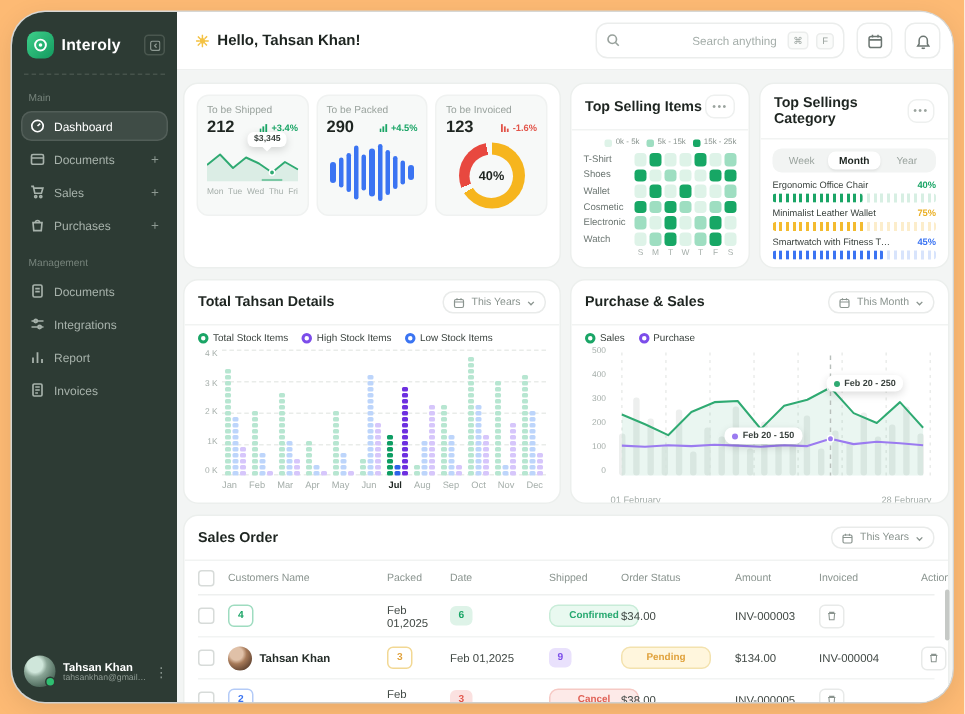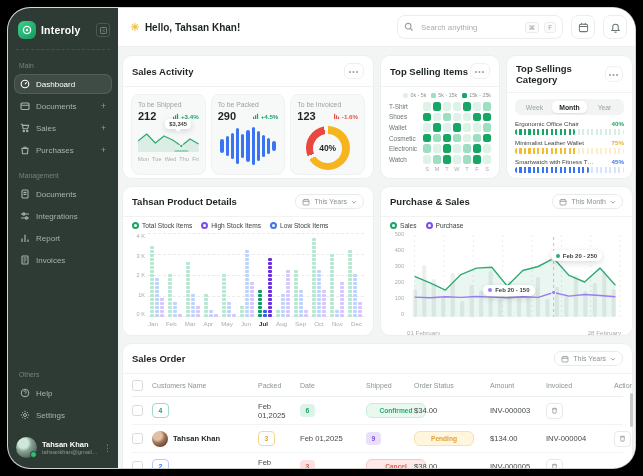"Interoly" .stage { background: #000000 -> #fdba74 }
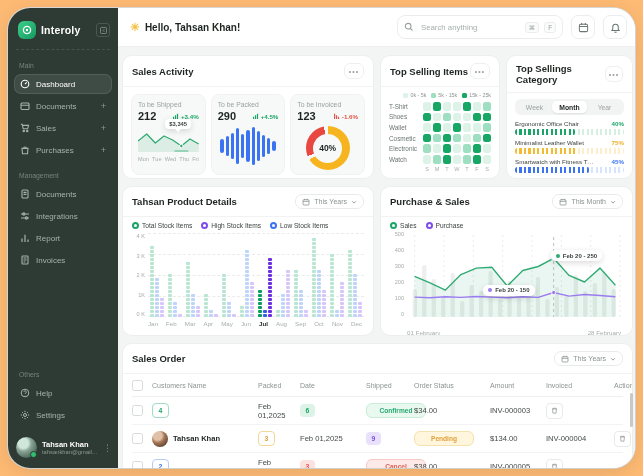"Search anything" .search input { text-align: none -> right }
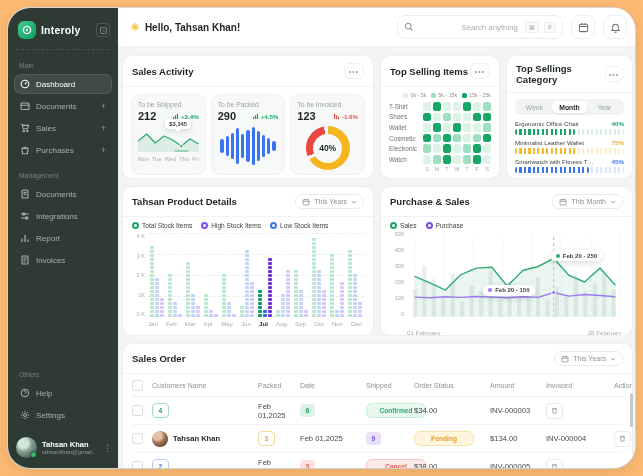"Sales Activity" div.card-head { html: <div> <span>Sales Activity</span> <span>•••</span> </div> -> none }
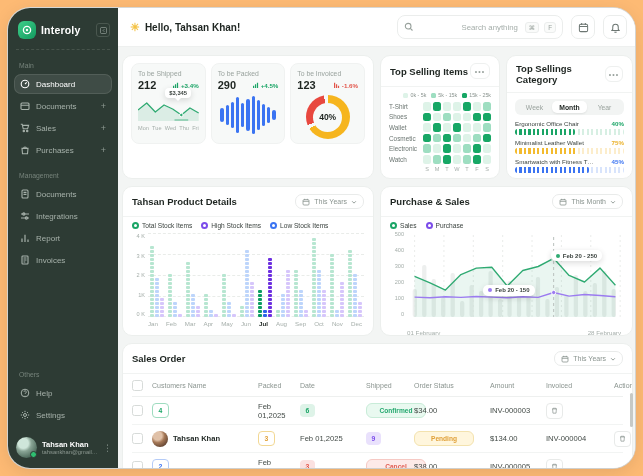"Tahsan Product Details" span.card-title { text: Tahsan Product -> Total Tahsan }
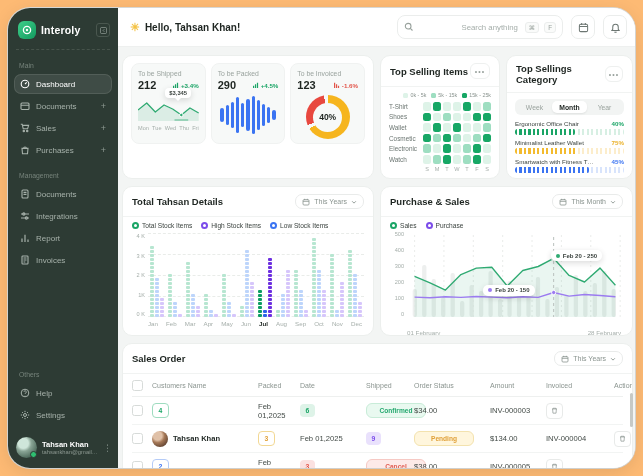"Help" div.side-section { html: <div> <div>Others</div> <div> <svg> <circle></circle> <path></path> <circle></circle> </svg> <span>Help</span> </div> <div> <svg> <circle></circle> <path></path> </svg> <span>Settings</span> </div> </div> -> none }
